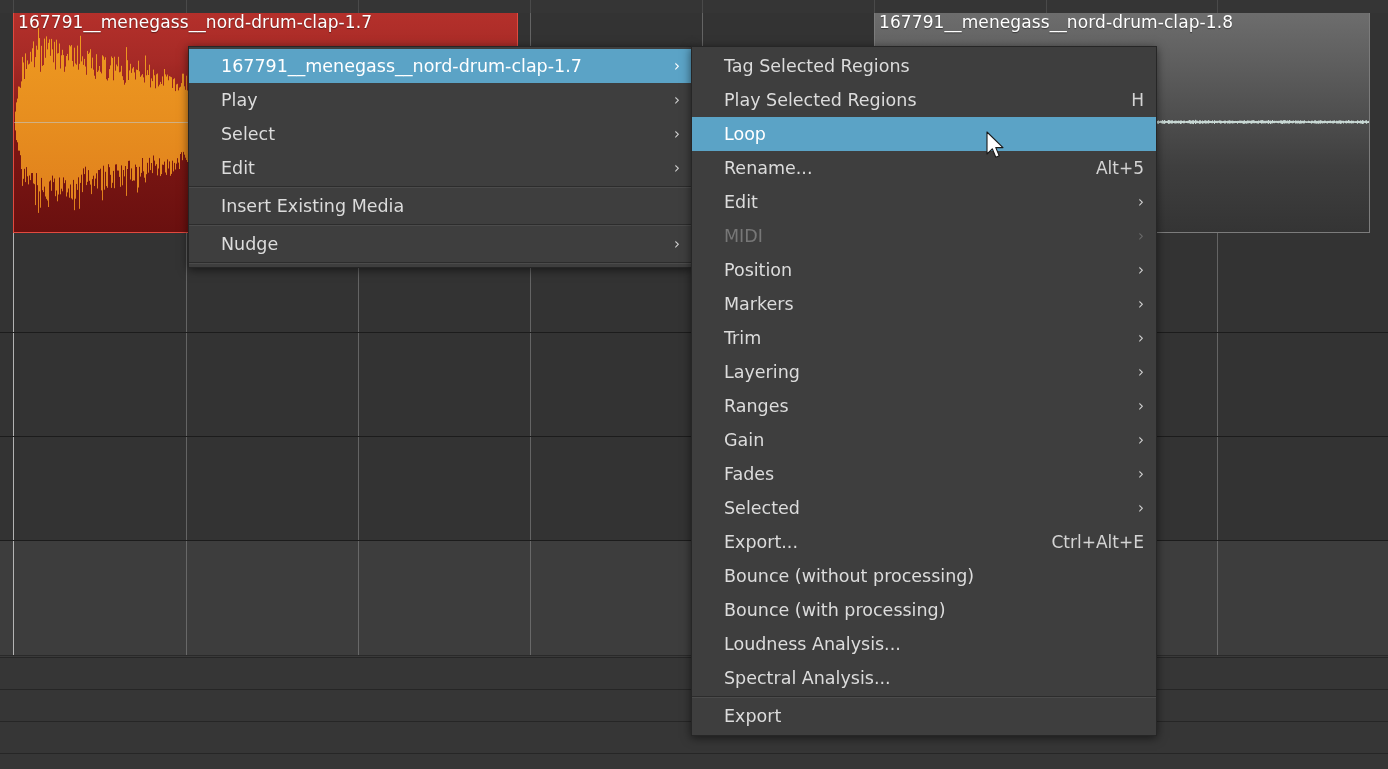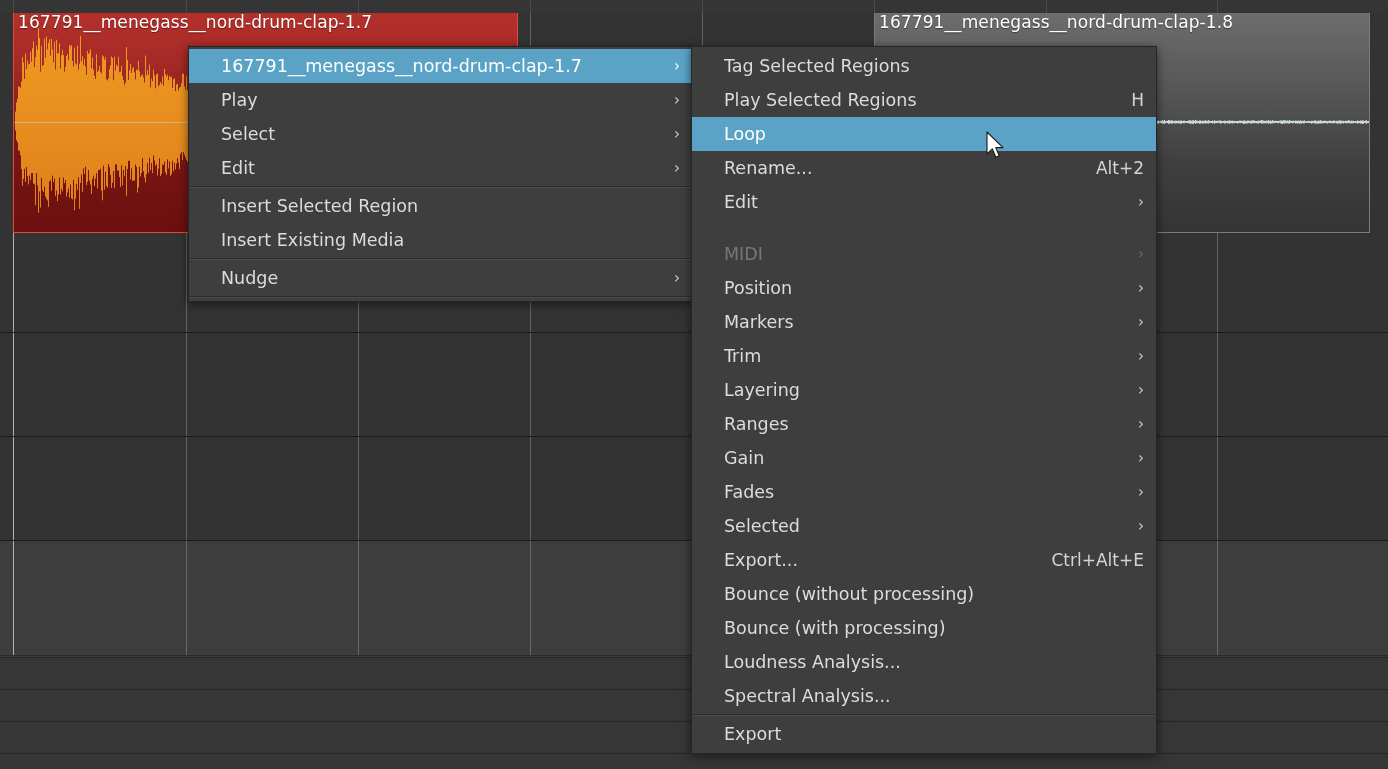"Alt+2" span.accel { text: Alt+2 -> Alt+5 }
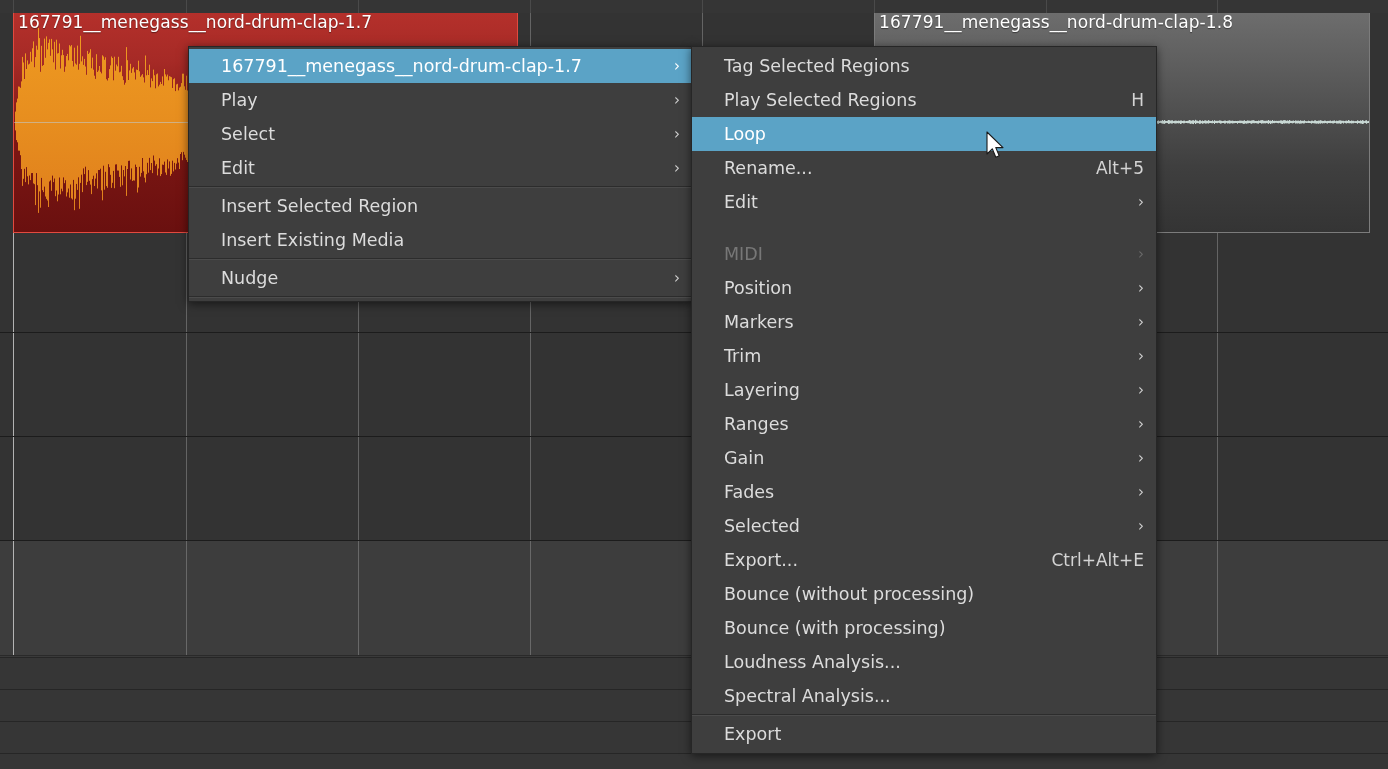"Insert Selected Region" div.mi { html: <div> <span>Insert Selected Region</span> </div> -> none }
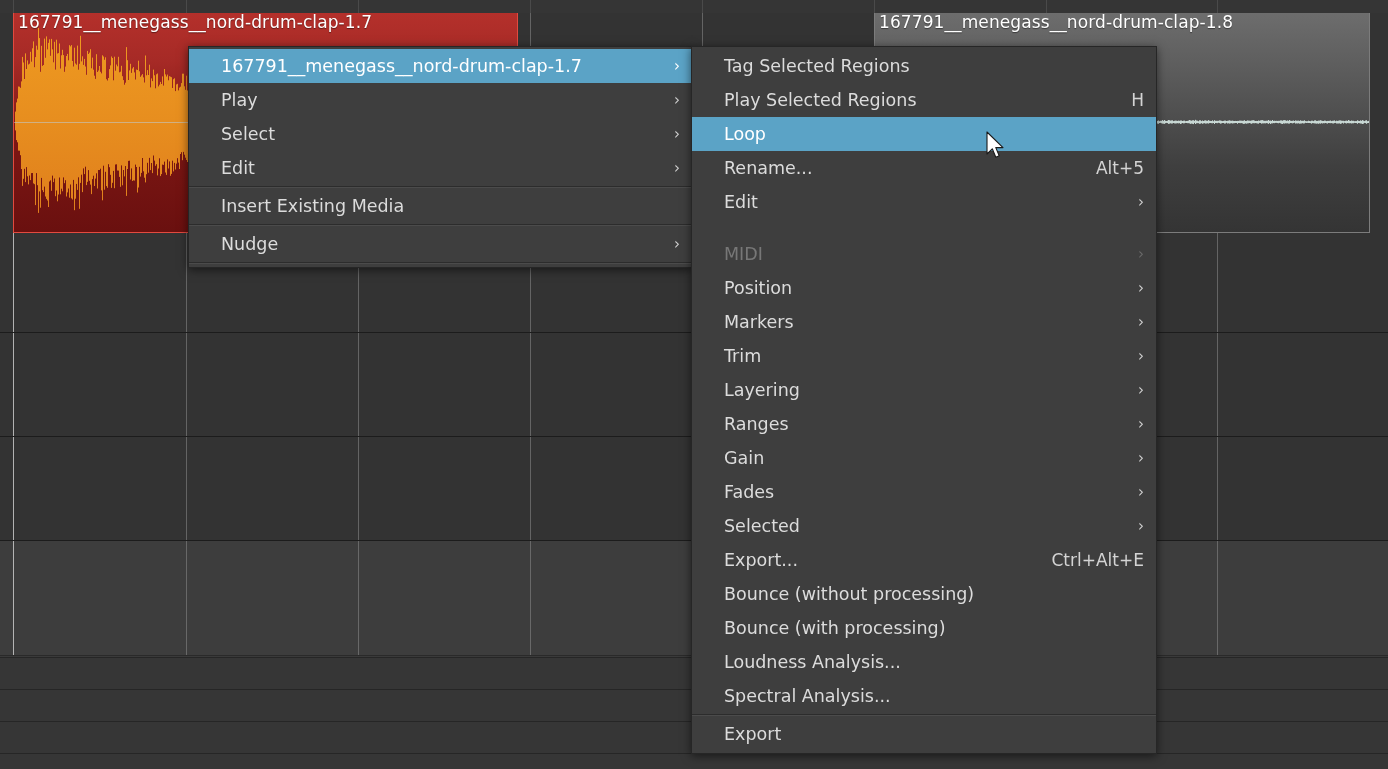"MIDI" .mi.dis { margin-top: 18px -> none }
